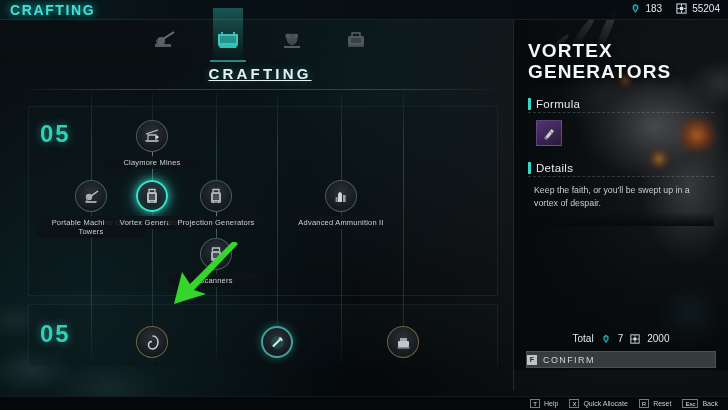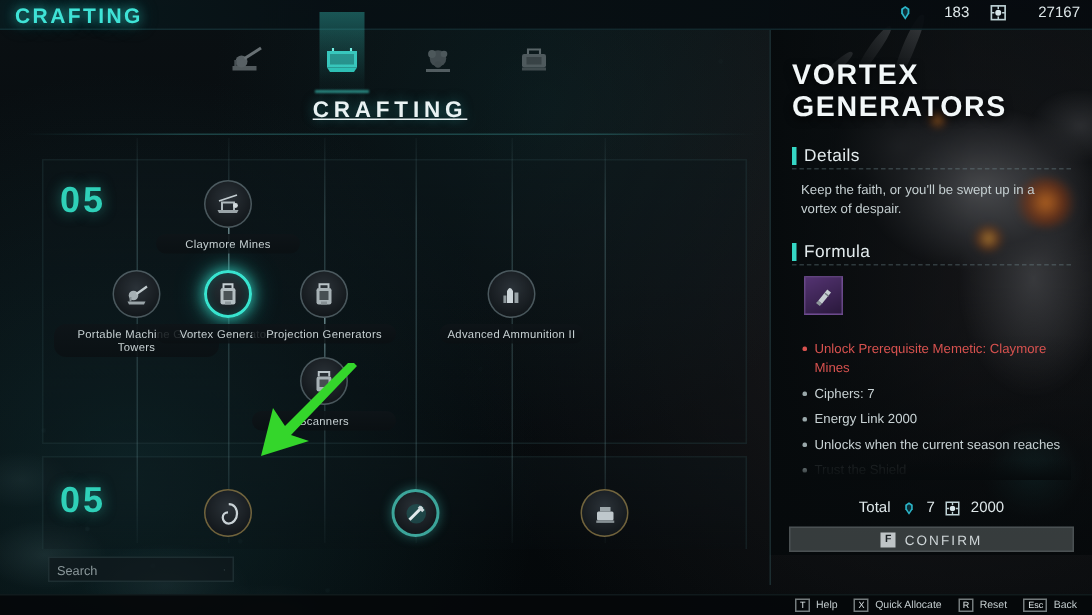"183" .res { gap: 21px -> 5px }
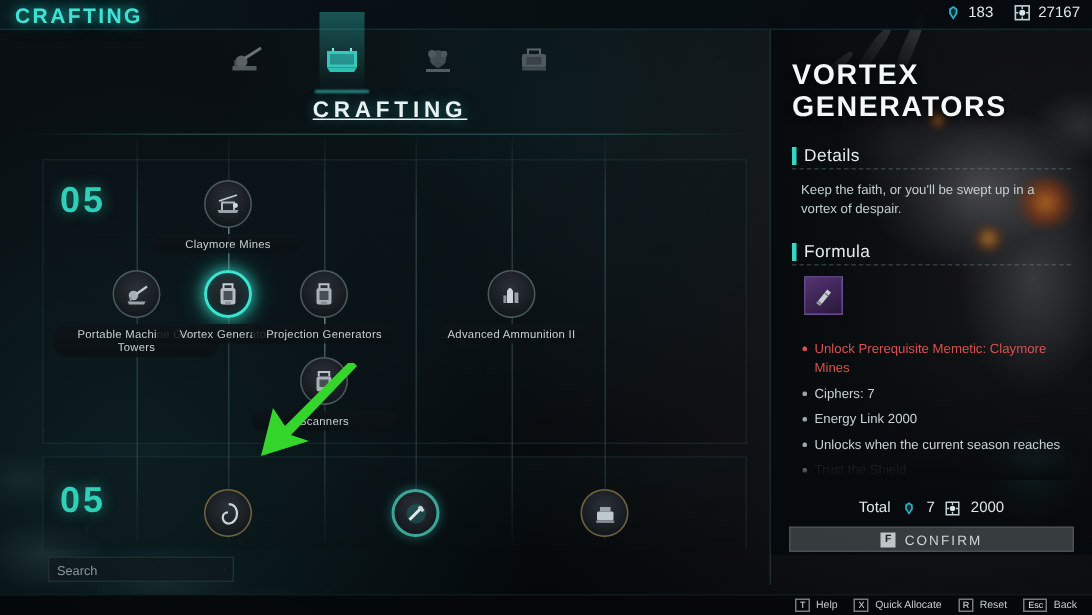"27167" span { text: 27167 -> 55204 }
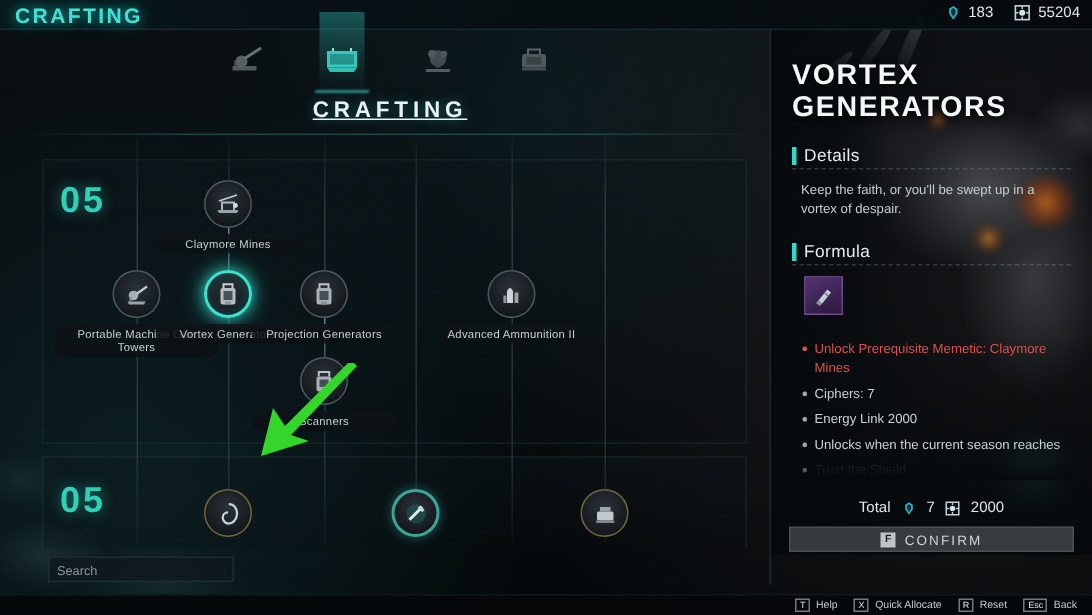"Details" div.sect { order: before "Formula" -> after "Formula" }
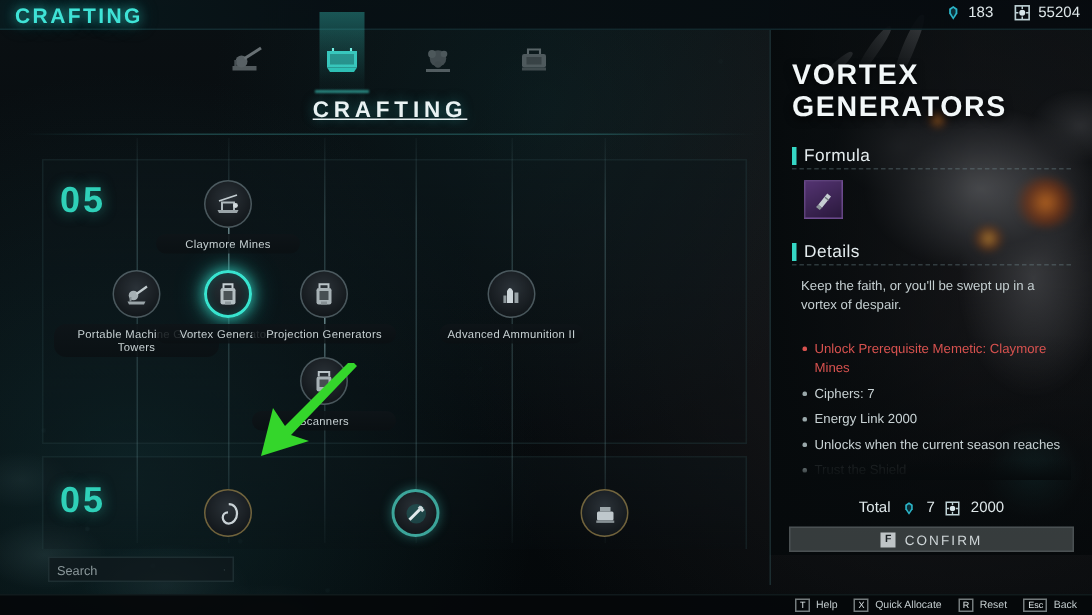"Unlock Prerequisite Memetic: Claymore" div.req-list { html: <div> <div>Unlock Prerequisite Memetic: Claymore Mines</div> <div>Ciphers: 7</div> <div>Energy Link 2000</div> <div>Unlocks when the current season reaches</div> <div>Trust the Shield</div> </div> -> none }
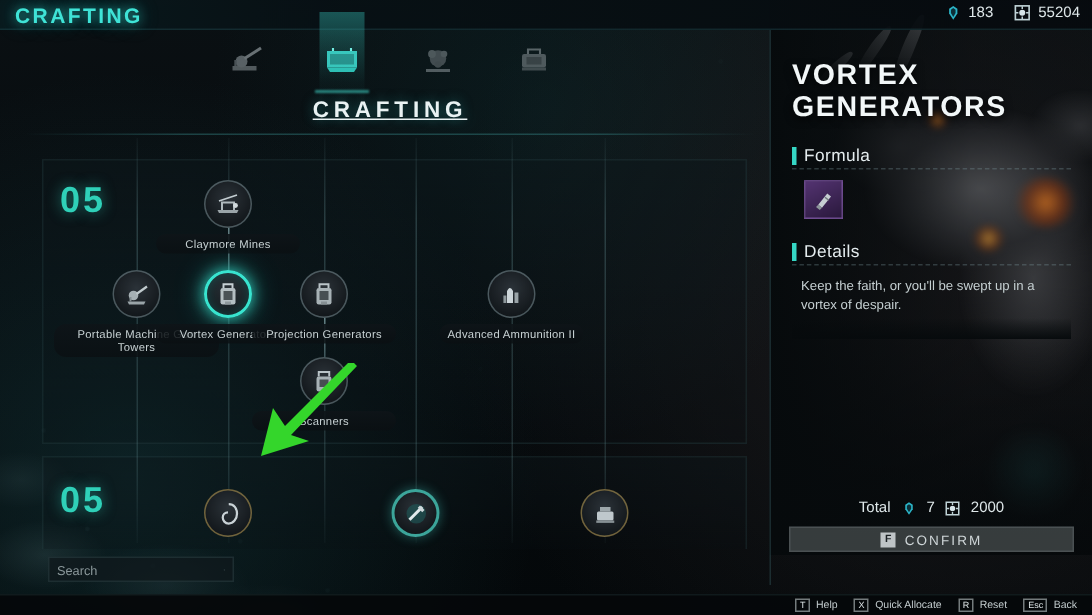"CONFIRM" .confirm { justify-content: center -> none }
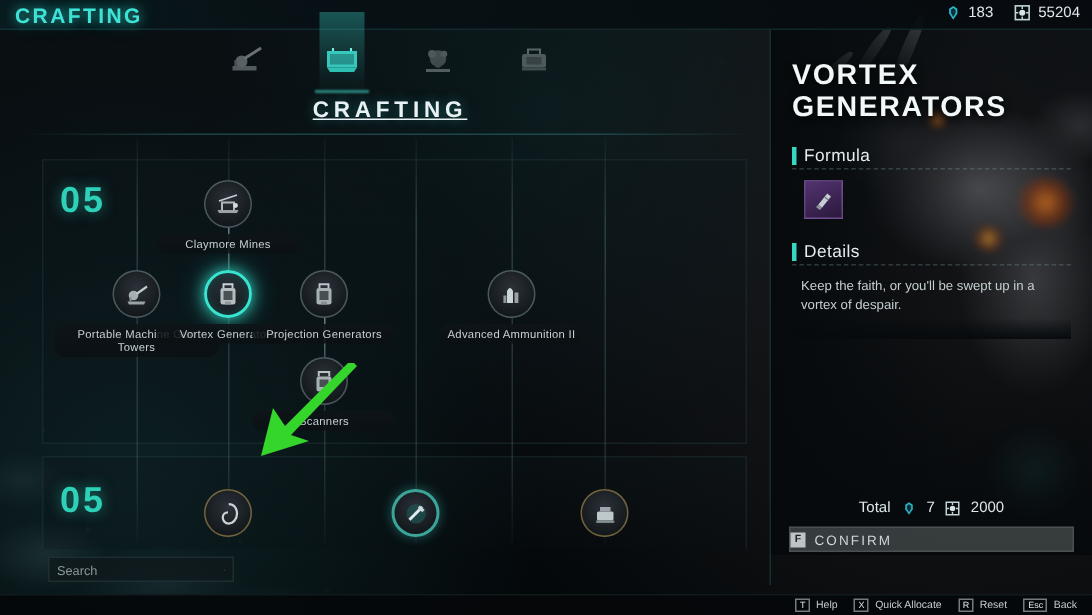"Search" div.search { html: <div> <input> <svg> <circle></circle> <path></path> </svg> </div> -> none }
